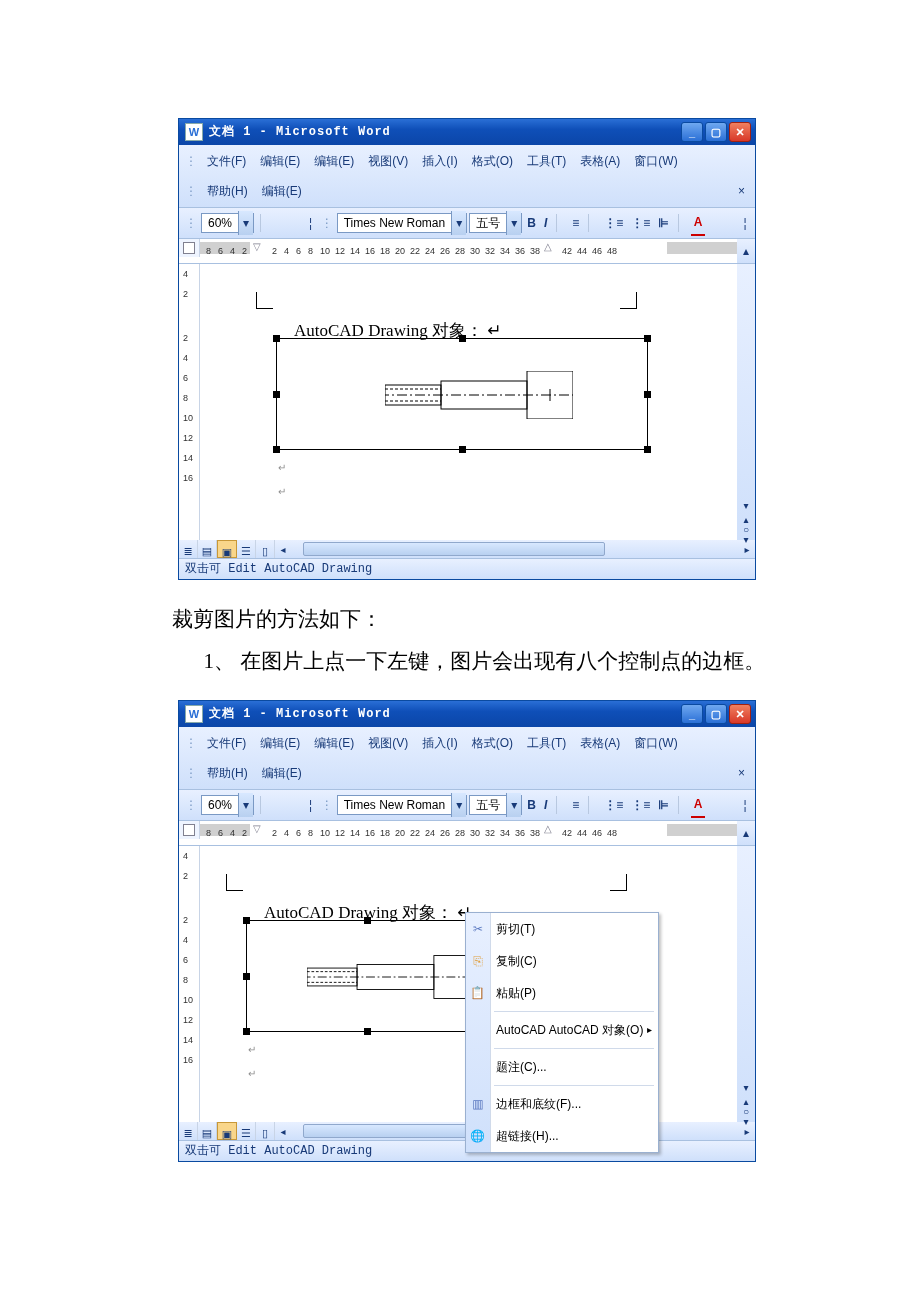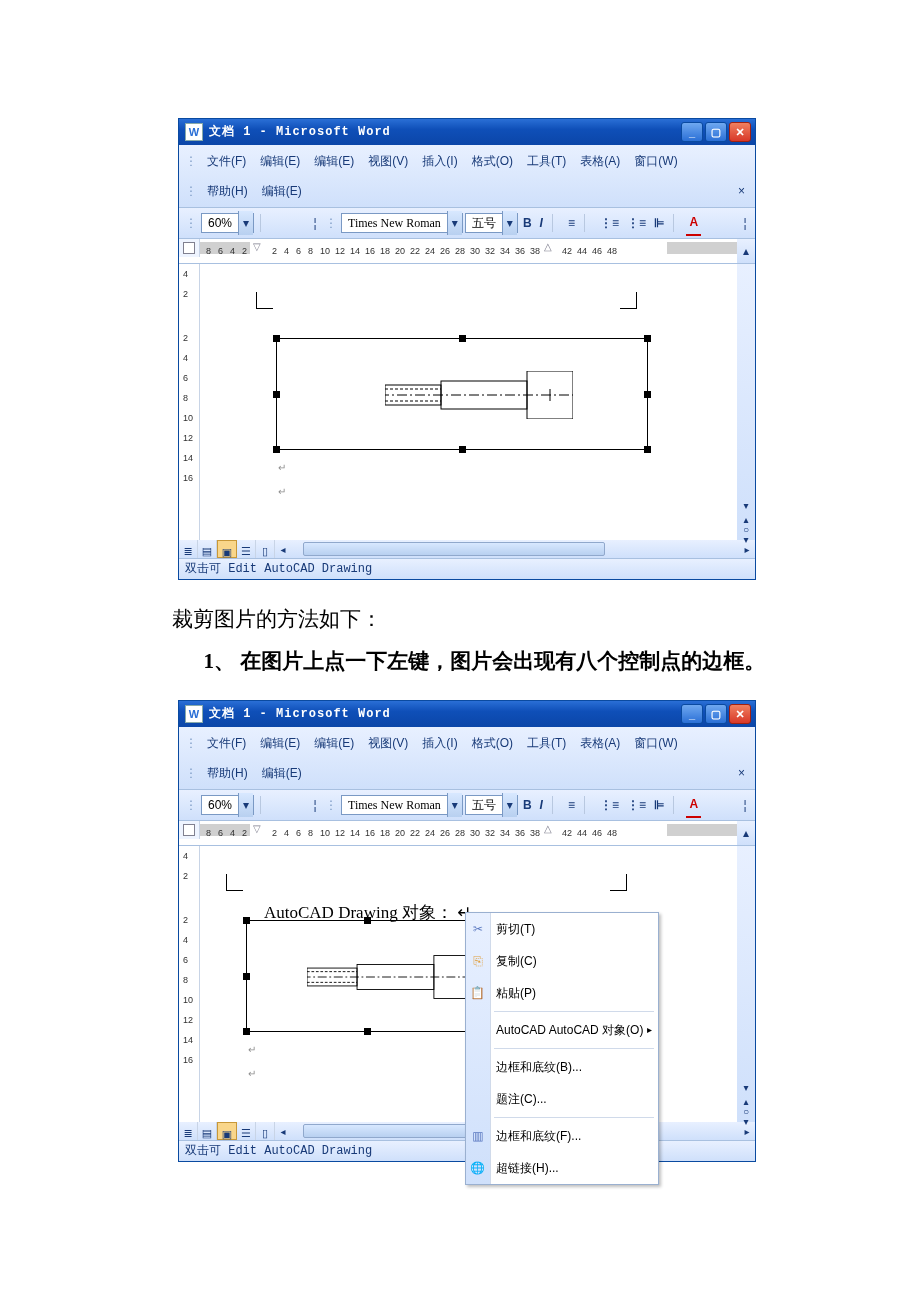"Times New Roman" .fontbox { font-family: Liberation Serif, serif -> Liberation Sans, sans-serif }
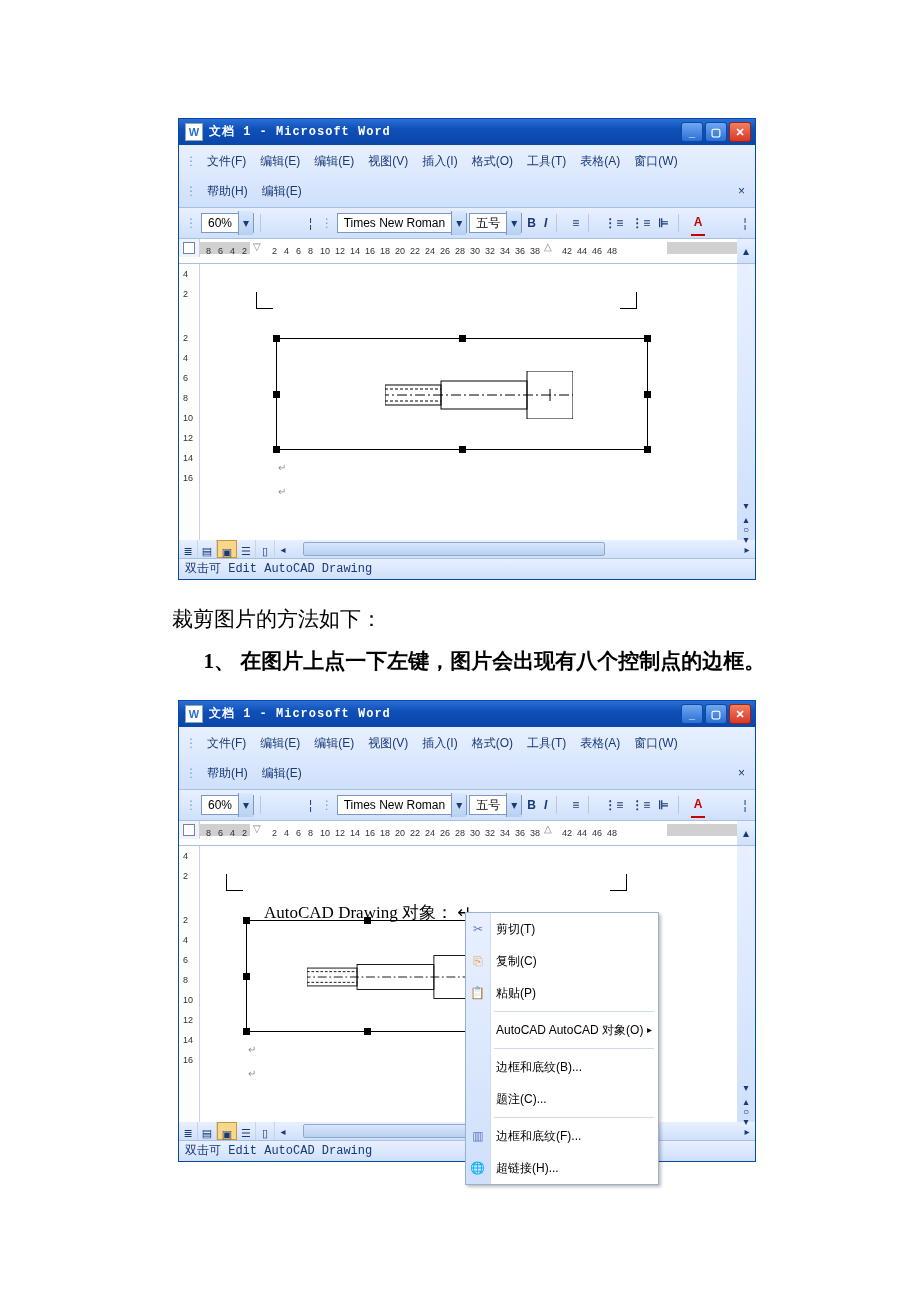"AutoCAD Drawing 对象： ↵" div.doctext { html: none -> <div><span>AutoCAD Drawing 对象：</span> ↵</div> }
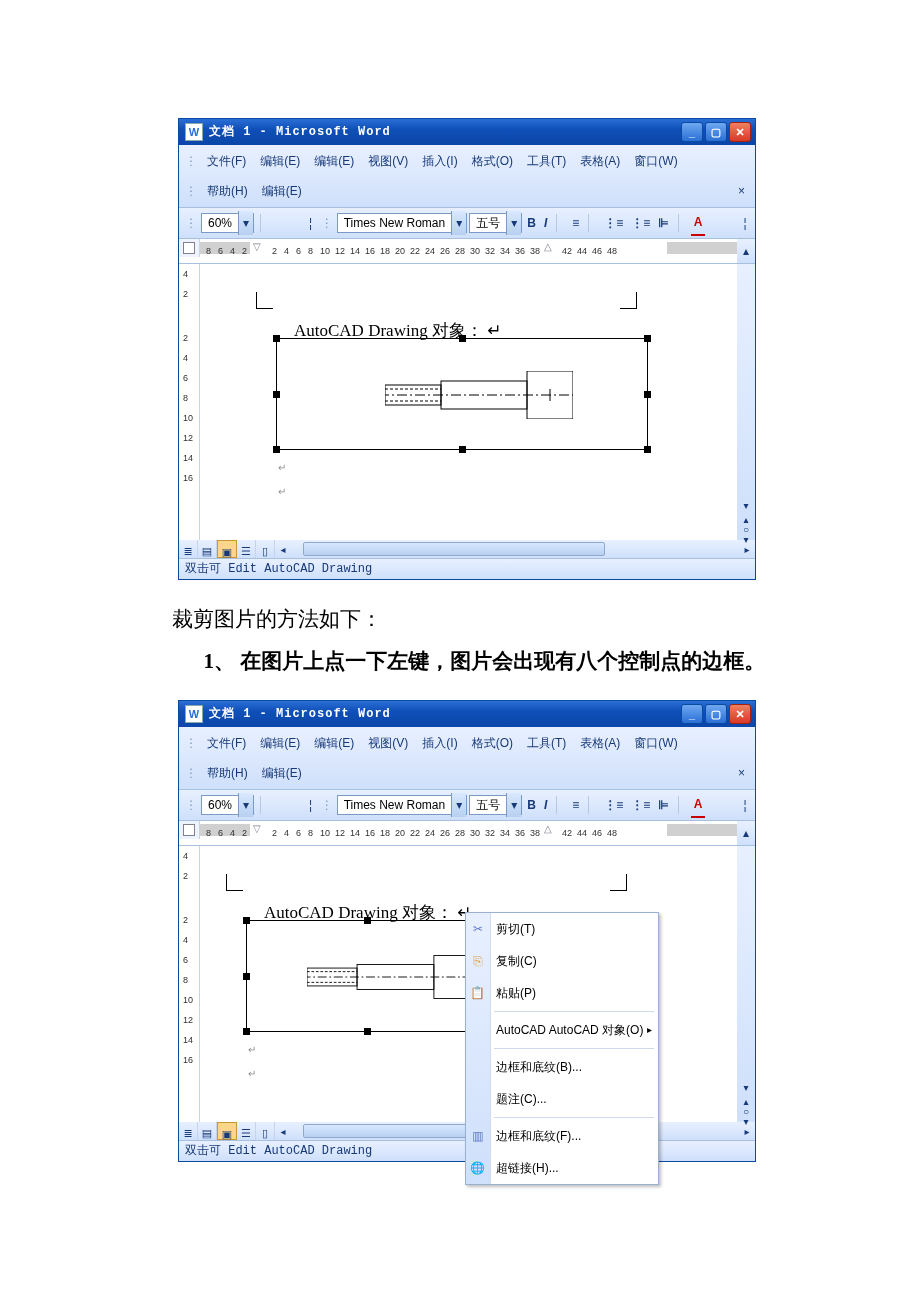"1、 在图片上点一下左键，图片会出现有八个控制点的边框。" div { font-weight: bold -> none }
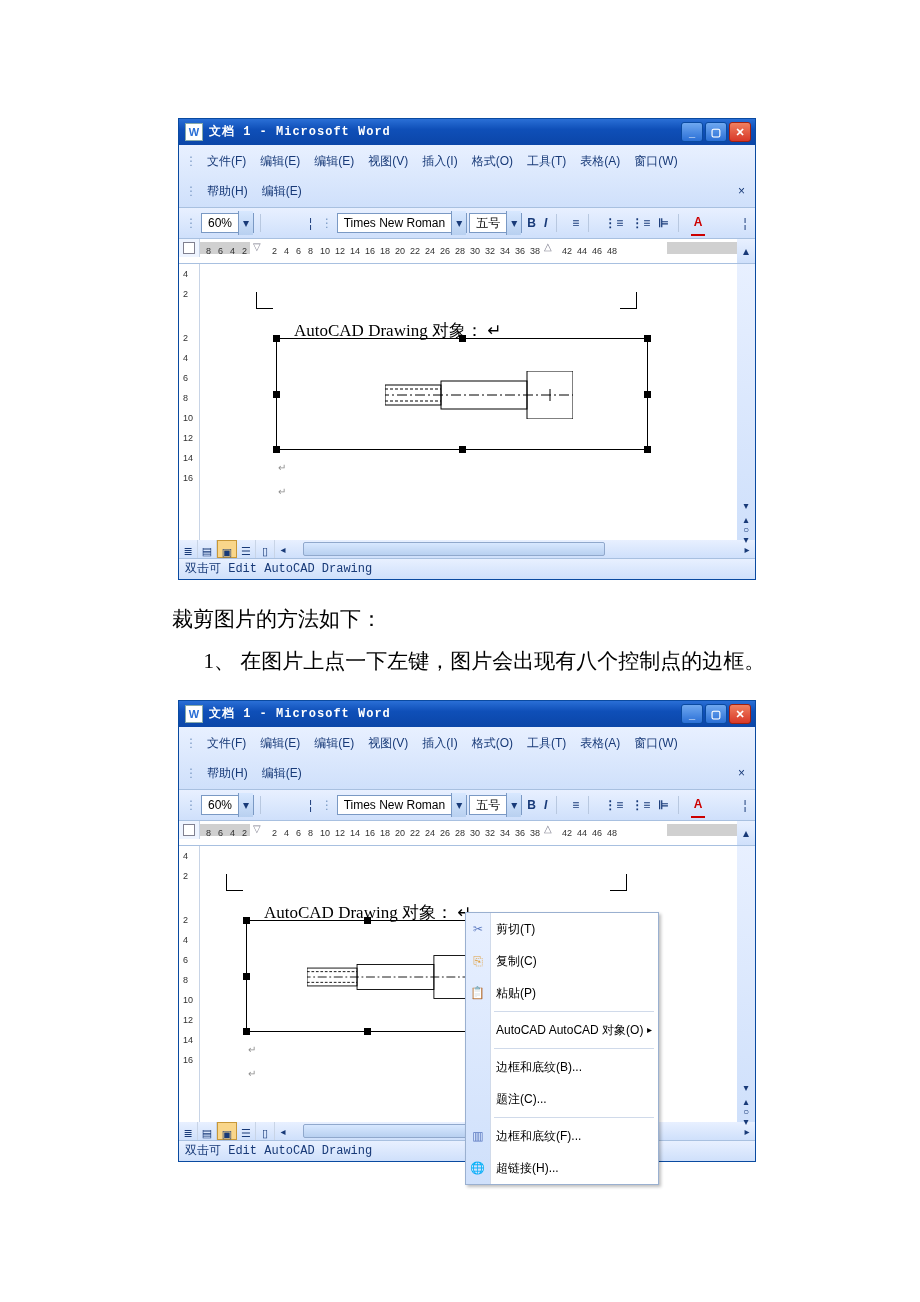"边框和底纹(B)..." div.ctxitem { html: <div> <span>边框和底纹(B)...</span> </div> -> none }
